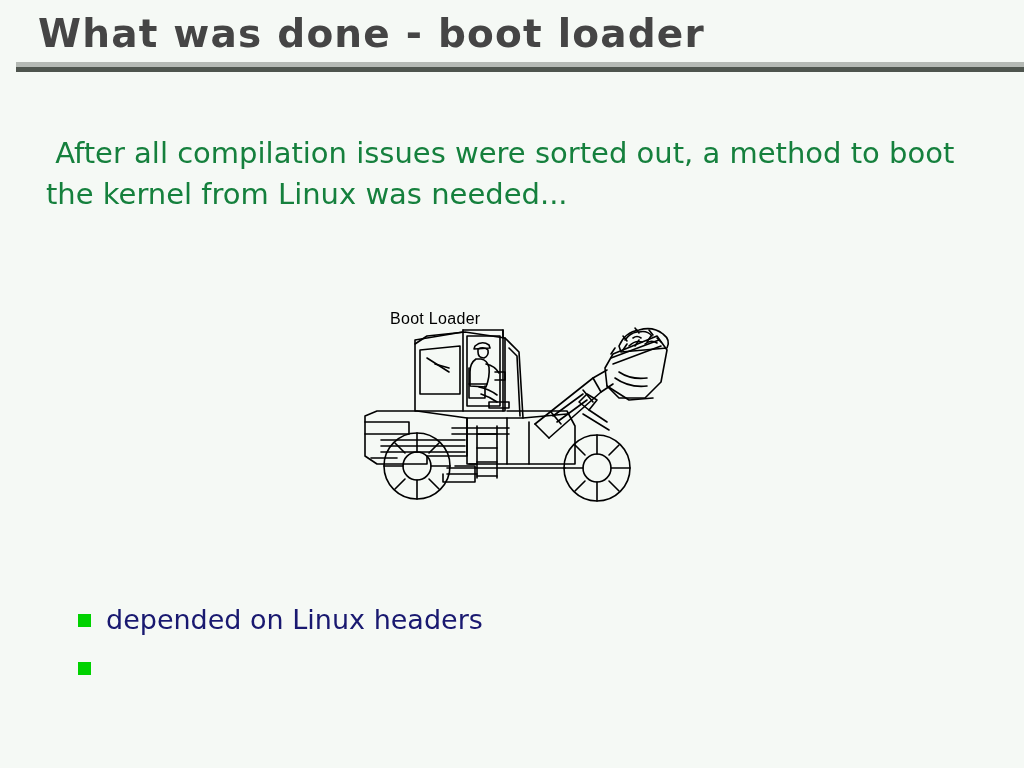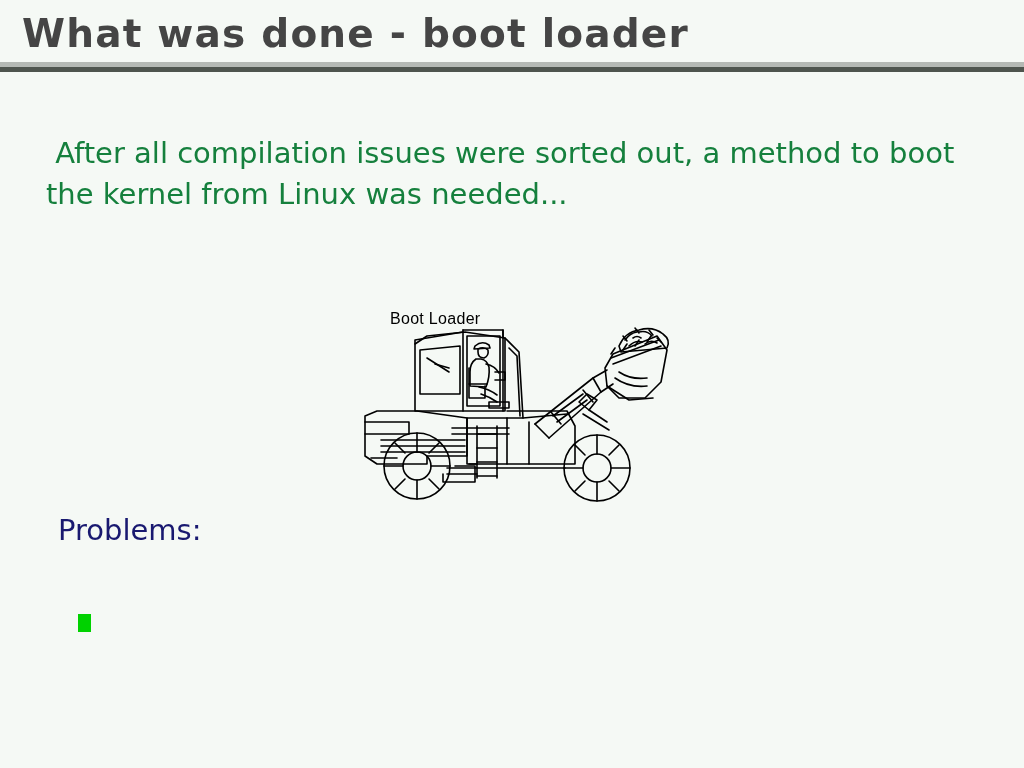"What was done - boot" .title-block { left: 0 -> 16px }
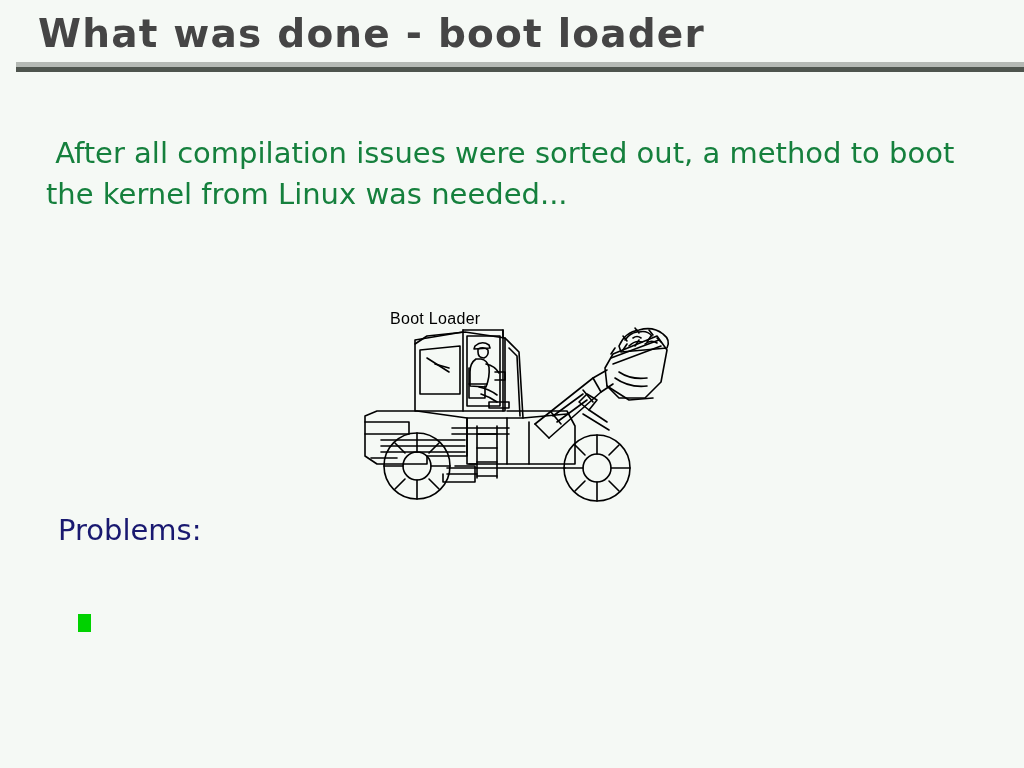"Problems:" div.problems-label { html: <div>Problems:</div> -> none }
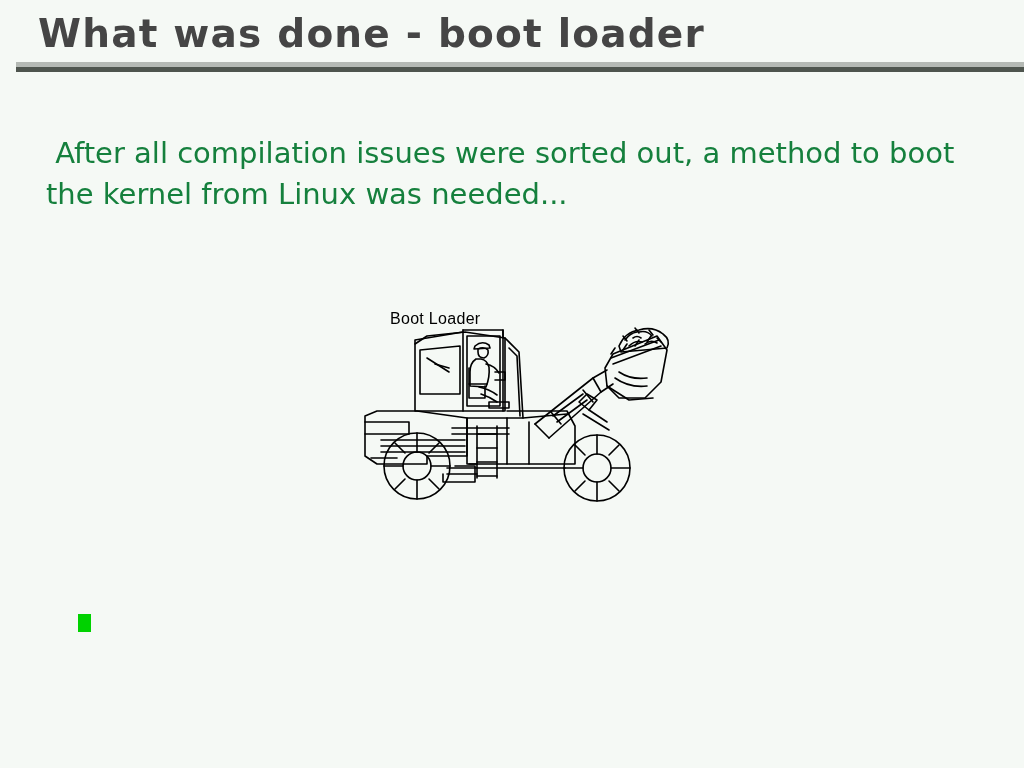"depended on Linux headers" span { html: none -> <span>depended on Linux headers</span> }
